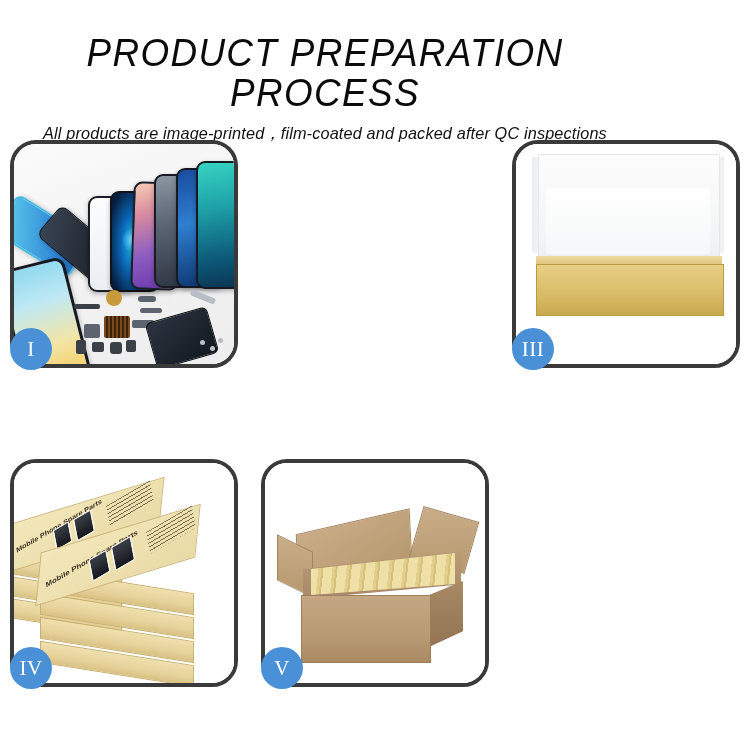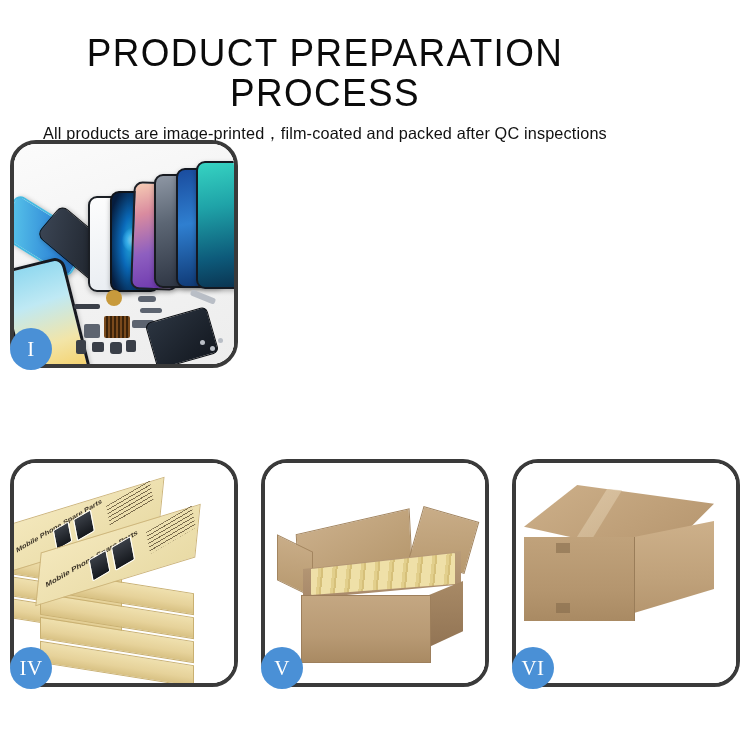"PRODUCT PREPARATION PROCESS" #header { font-style: none -> italic }
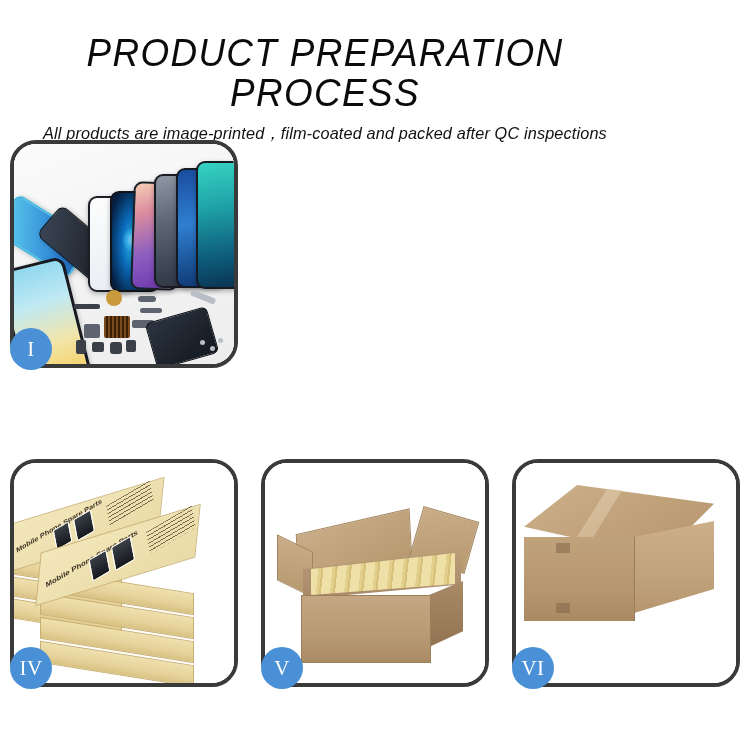"III" div.step-panel { html: none -> <div> <div> <div> <div></div> <div></div> <div></div> <div></div> <div></div> <div></div> <div></div> <div></div> </div> </div> <div>III</div> </div> }
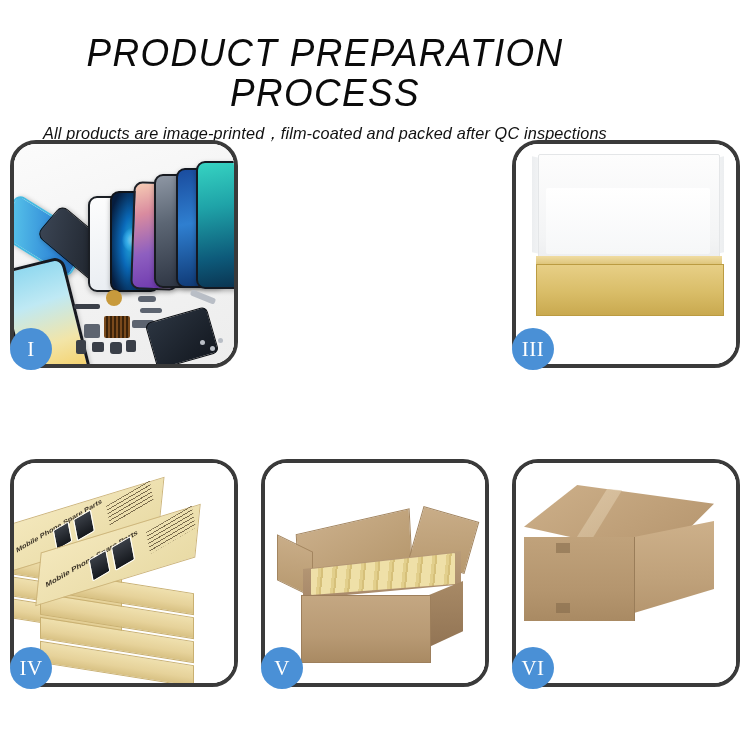"VI" div.step-panel { html: <div> <div> <div> <div></div> <div></div> <div></div> <div></div> <div></div> <div></div> <div></div> </div> </div> <div>VI</div> </div> -> none }
